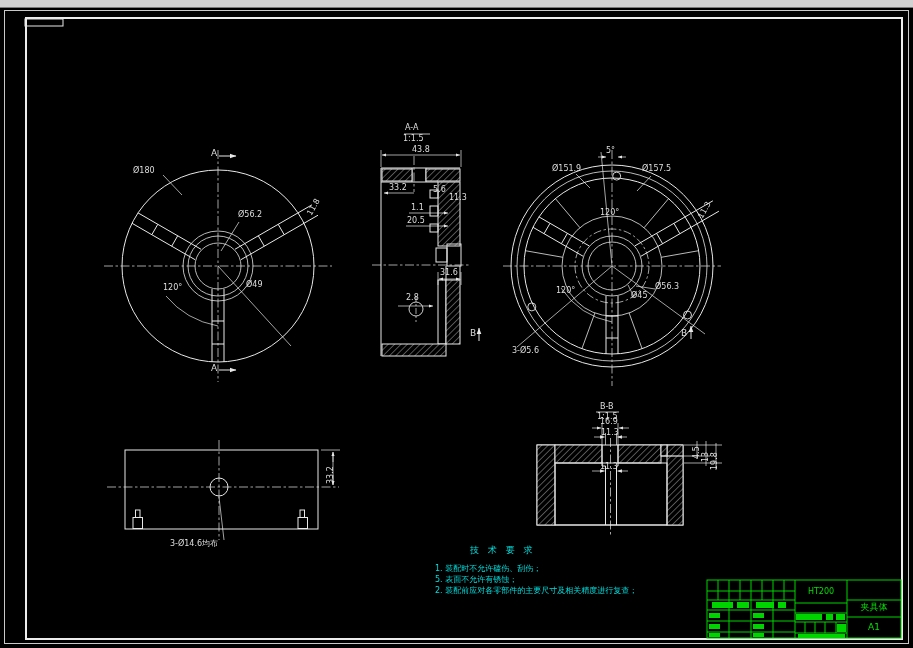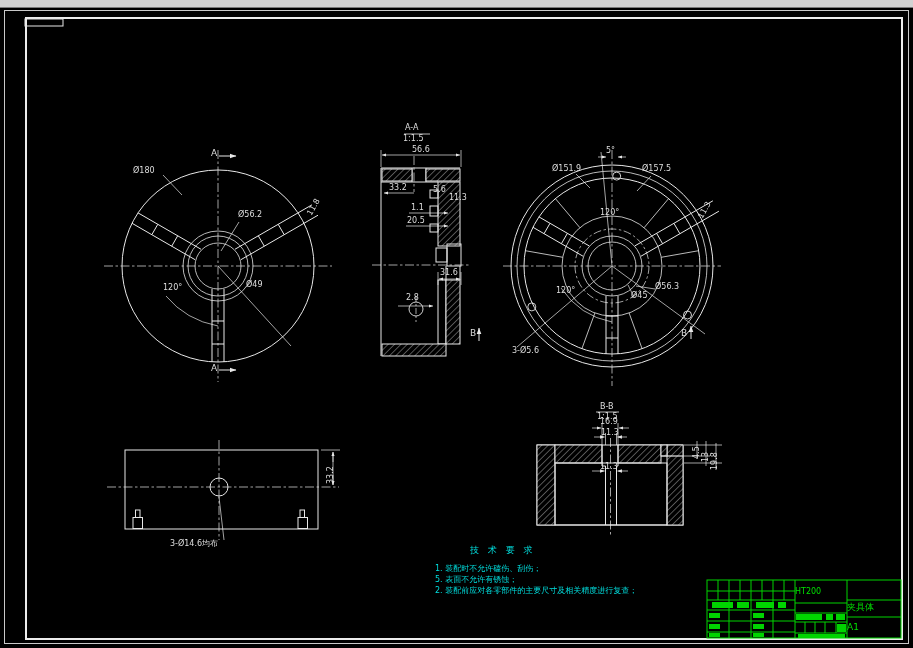"56.6" span.sp { text: 56.6 -> 43.8 }
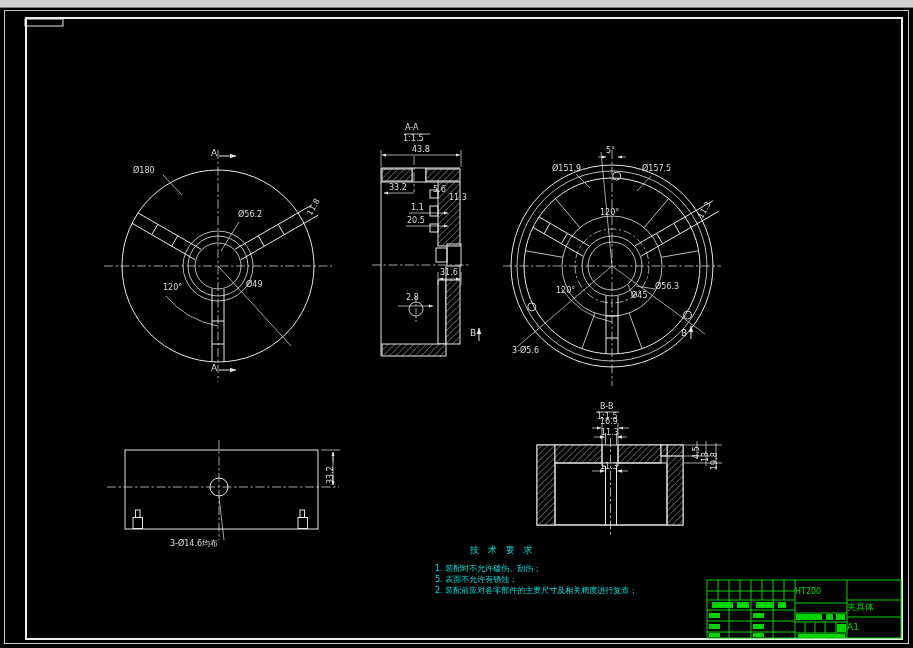"HT200" .ctr { text-align: none -> center }
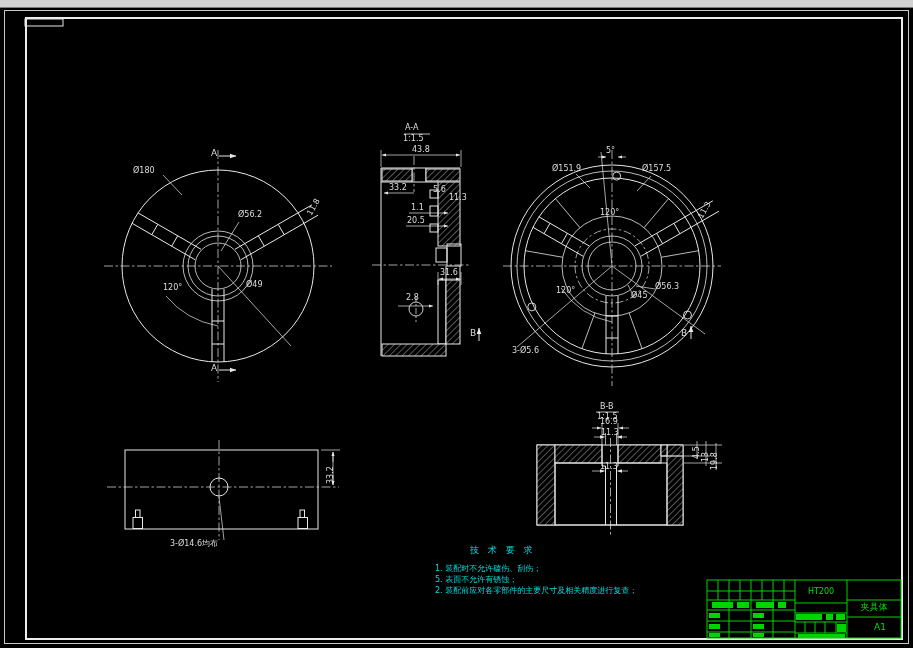"A1" span.sp { width: 66px -> 54px }
